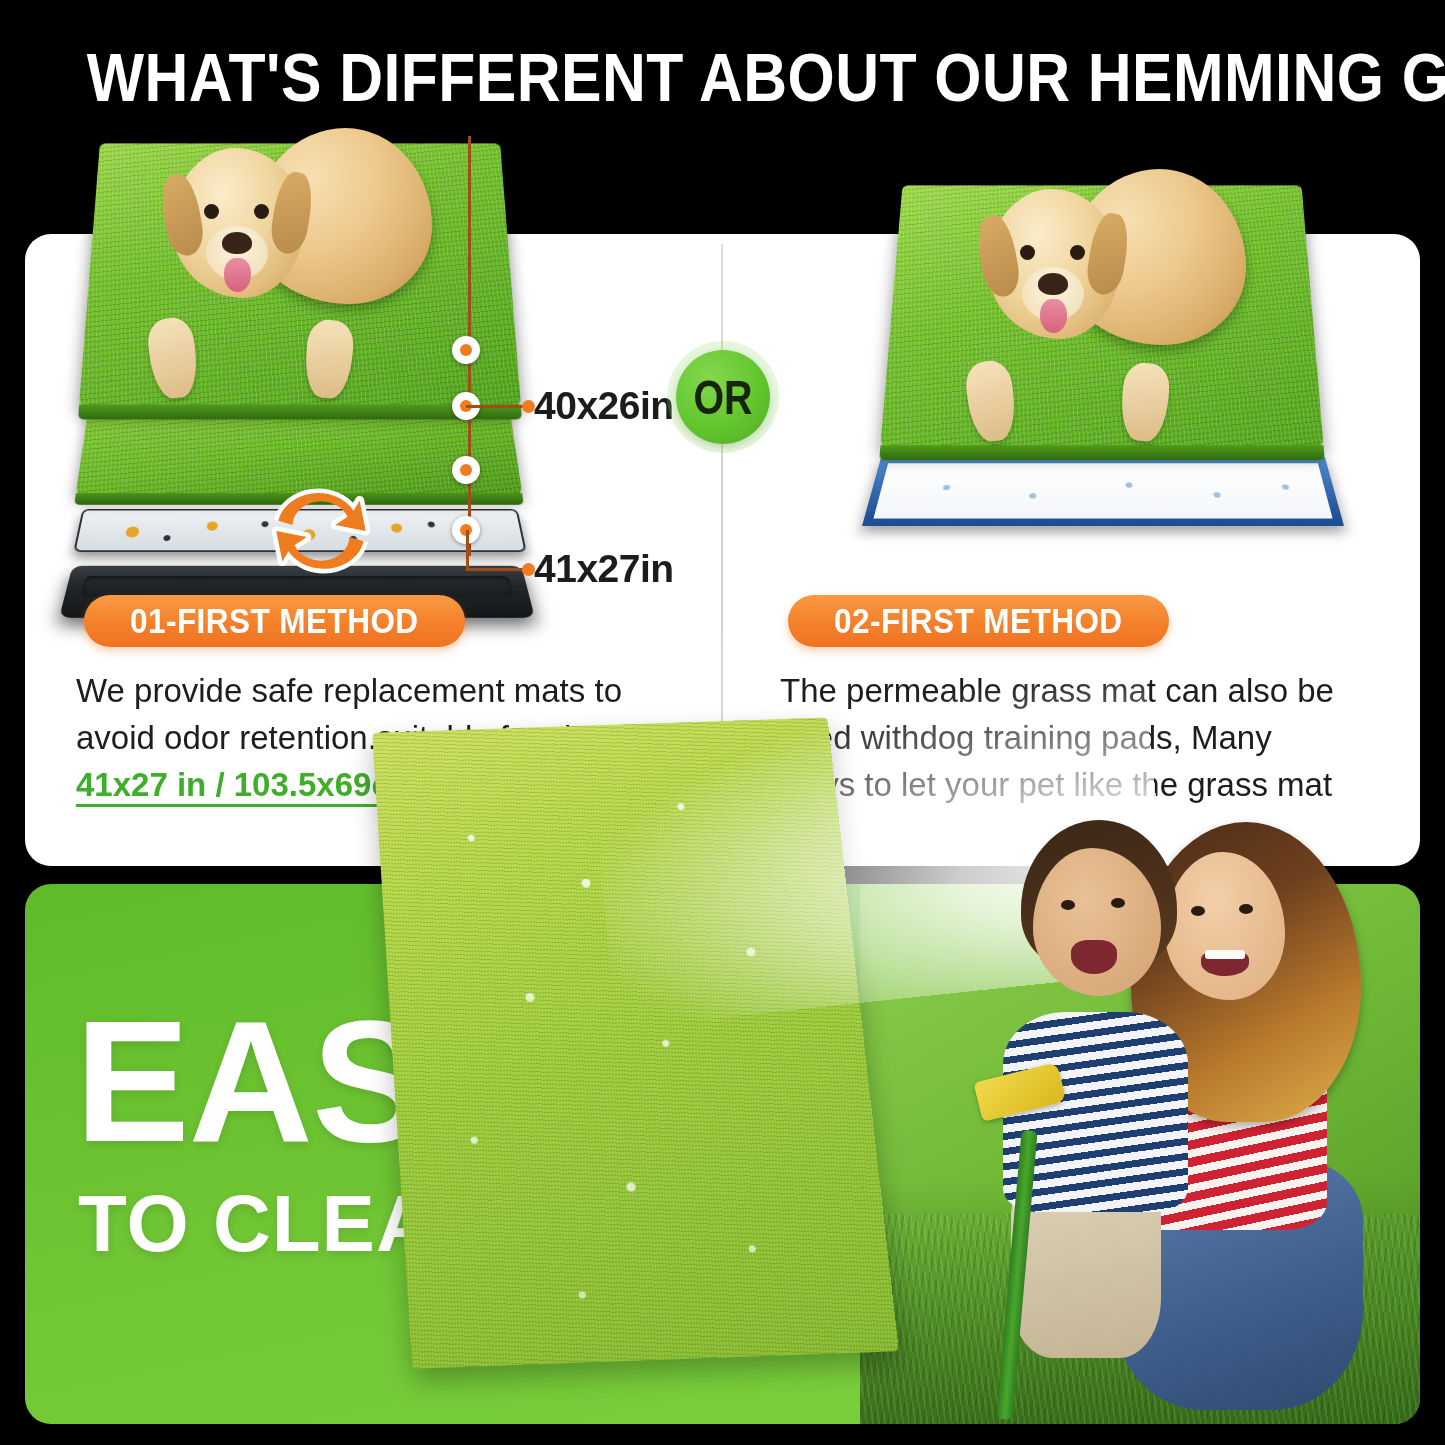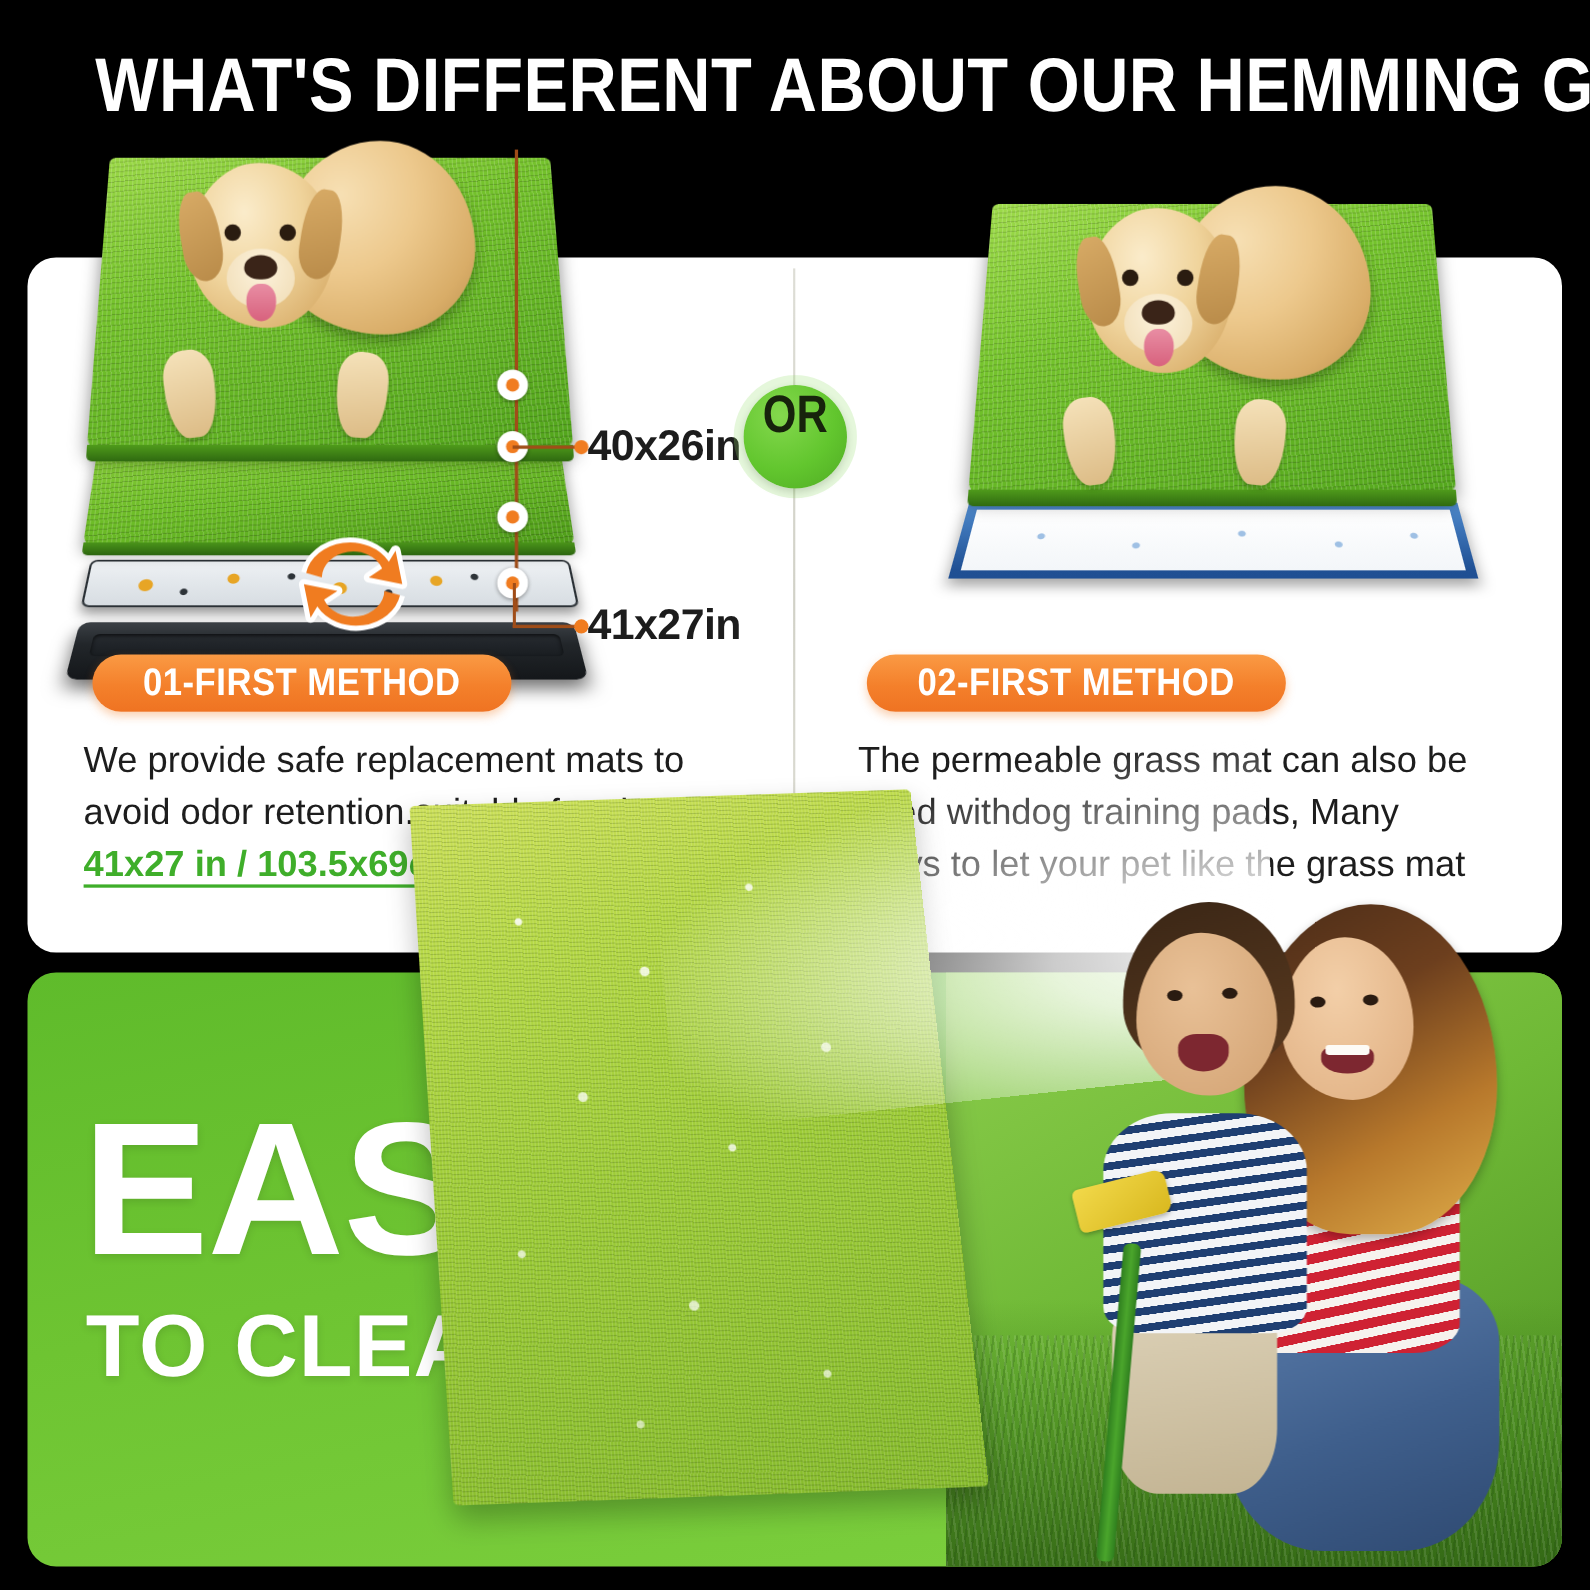"OR" #or-badge { align-items: none -> center }
